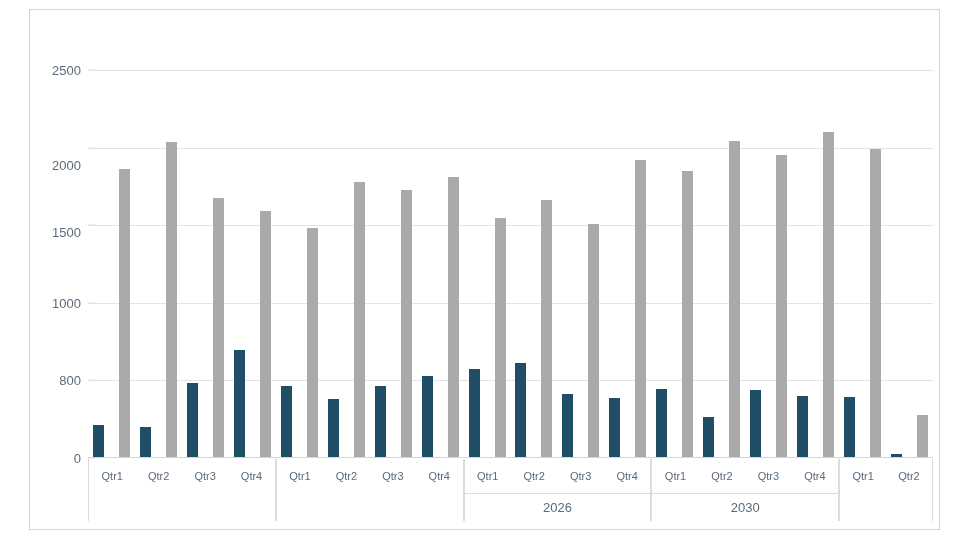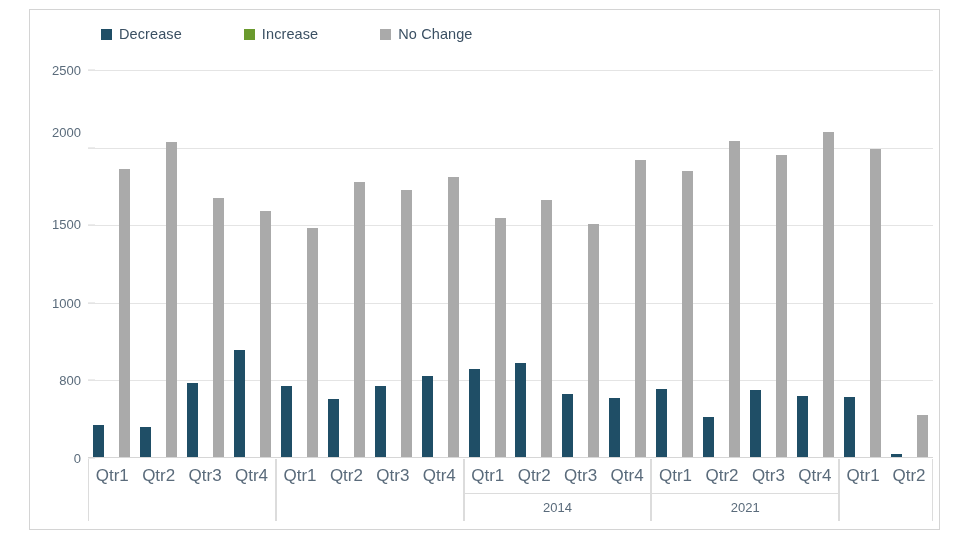"Decrease" div { html: <div> <div> <span></span> <span>Decrease</span> </div> <div> <span></span> <span>Increase</span> </div> <div> <span></span> <span>No Change</span> </div> </div> -> none }
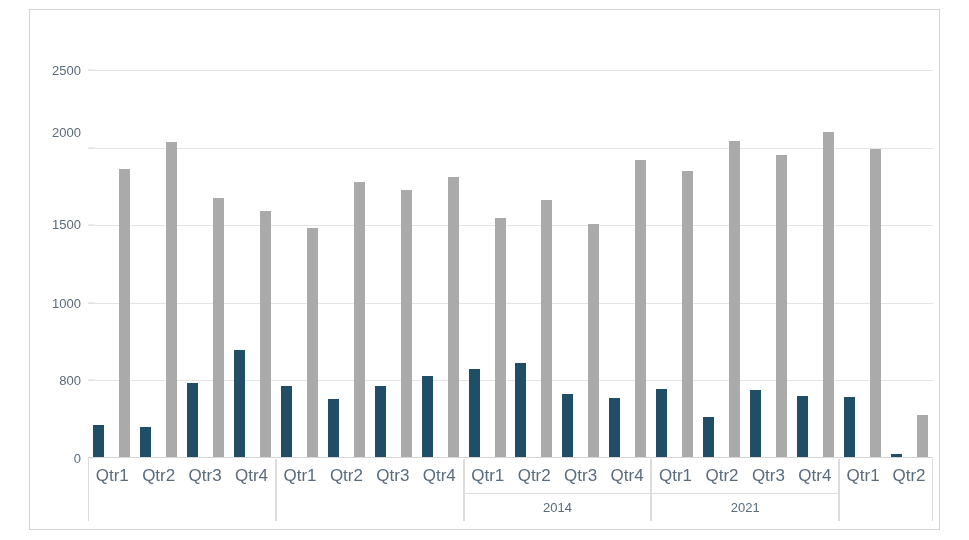"2000" div.y-tick { top: 62px -> 95px }
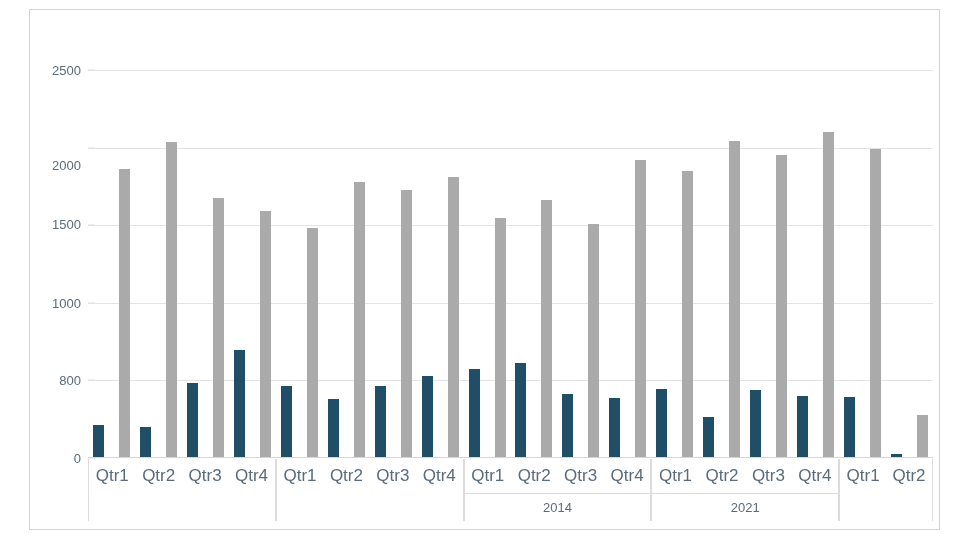"1500" div.y-tick { top: 154px -> 162px }
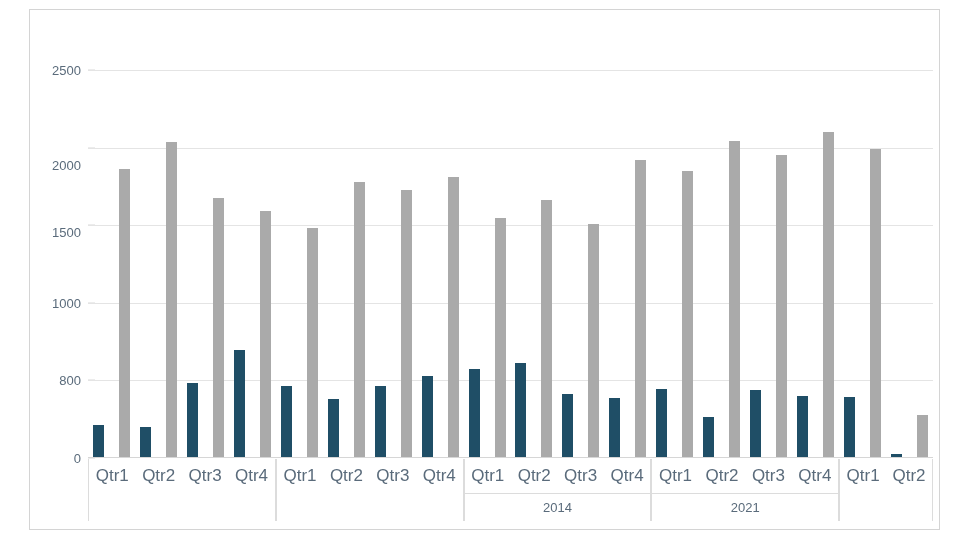"Qtr1" .qtr-cell { font-size: 17px -> 11px }
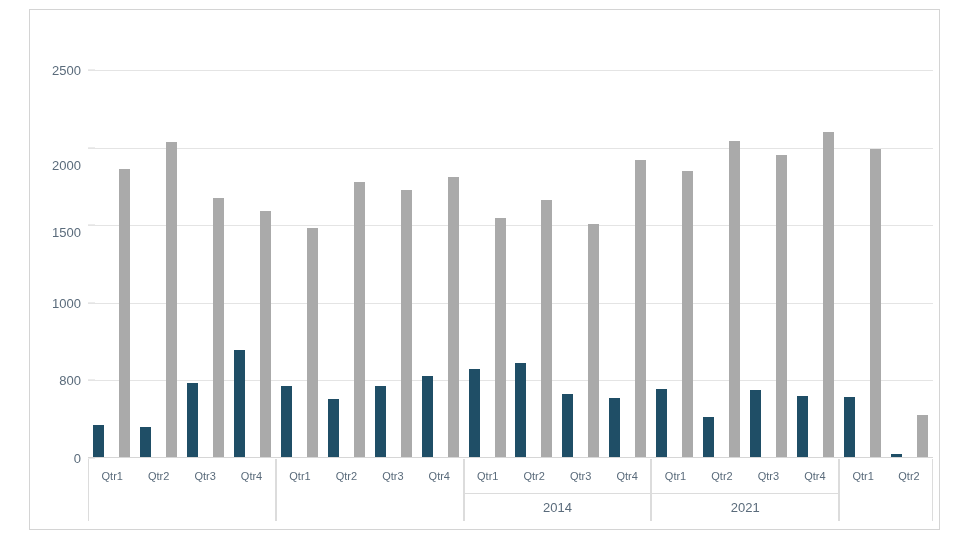"2014" div.year-row { text: 2014 -> 2026 }
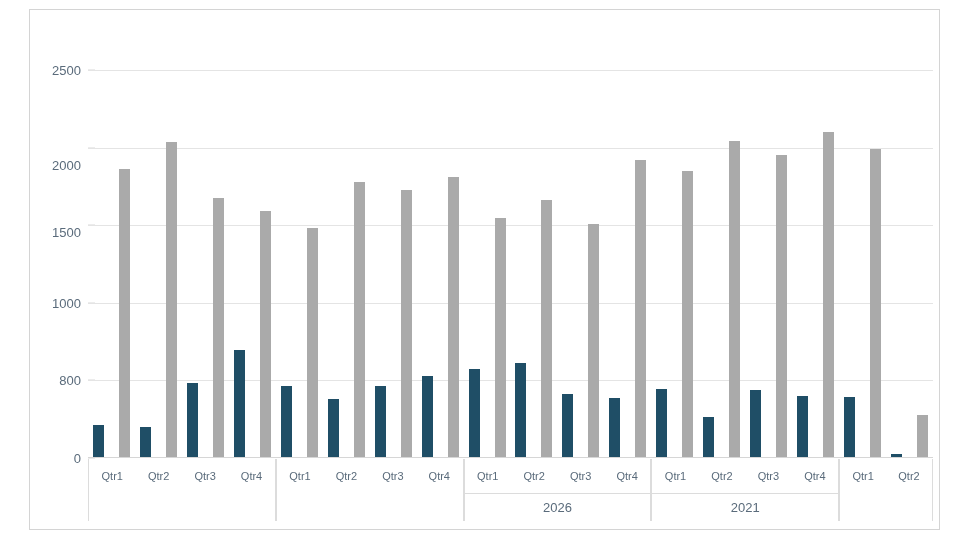"2021" div.year-row { text: 2021 -> 2030 }
